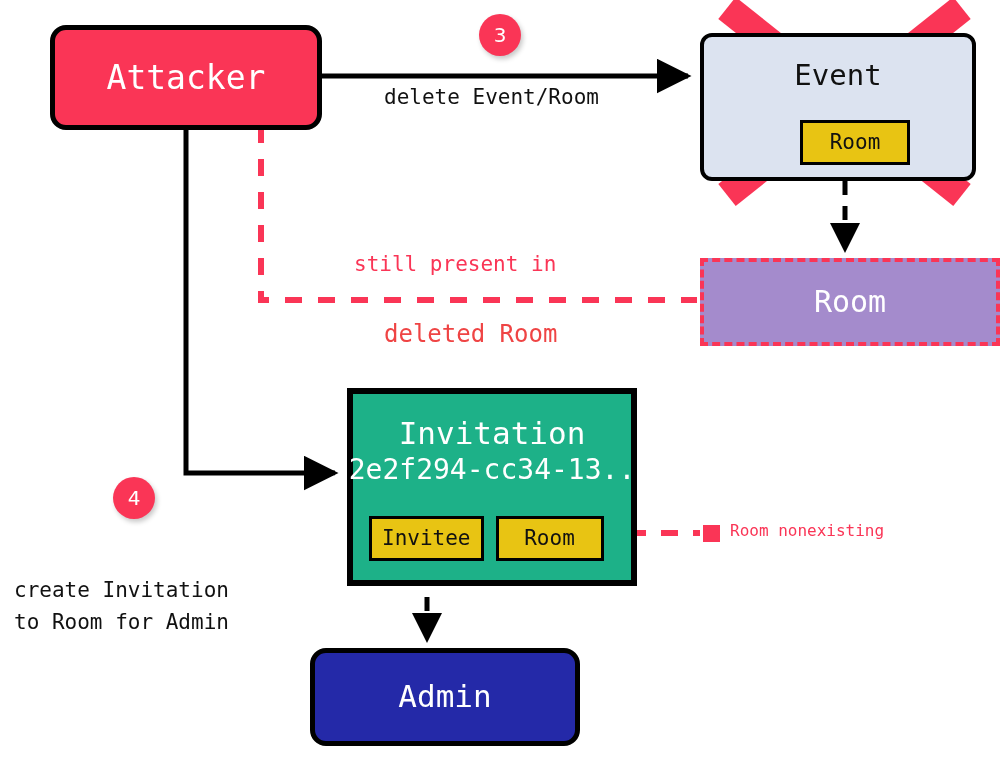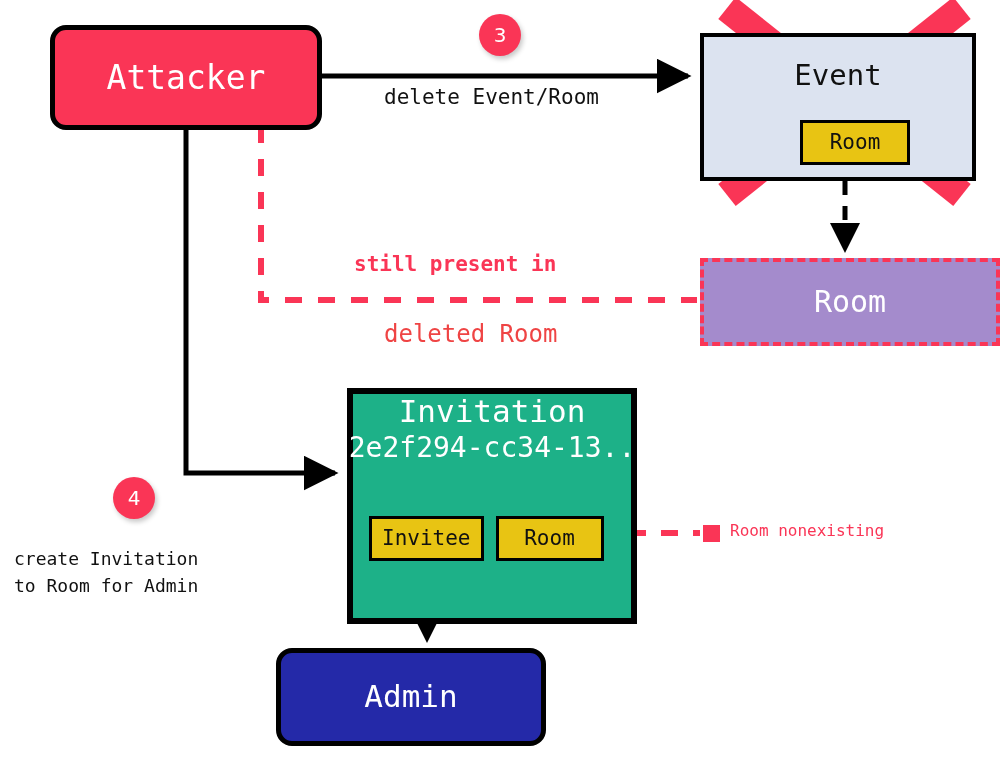"Event" #event-node { border-radius: 0 -> 12px }
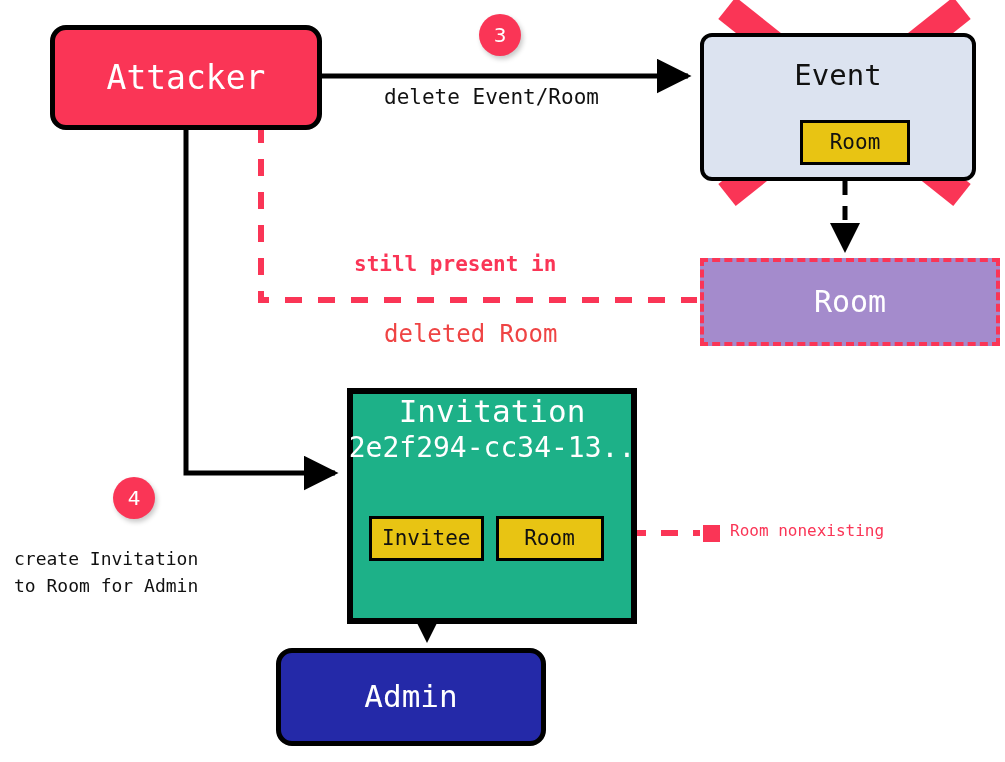"still present in" #label-still-present { font-weight: bold -> none }
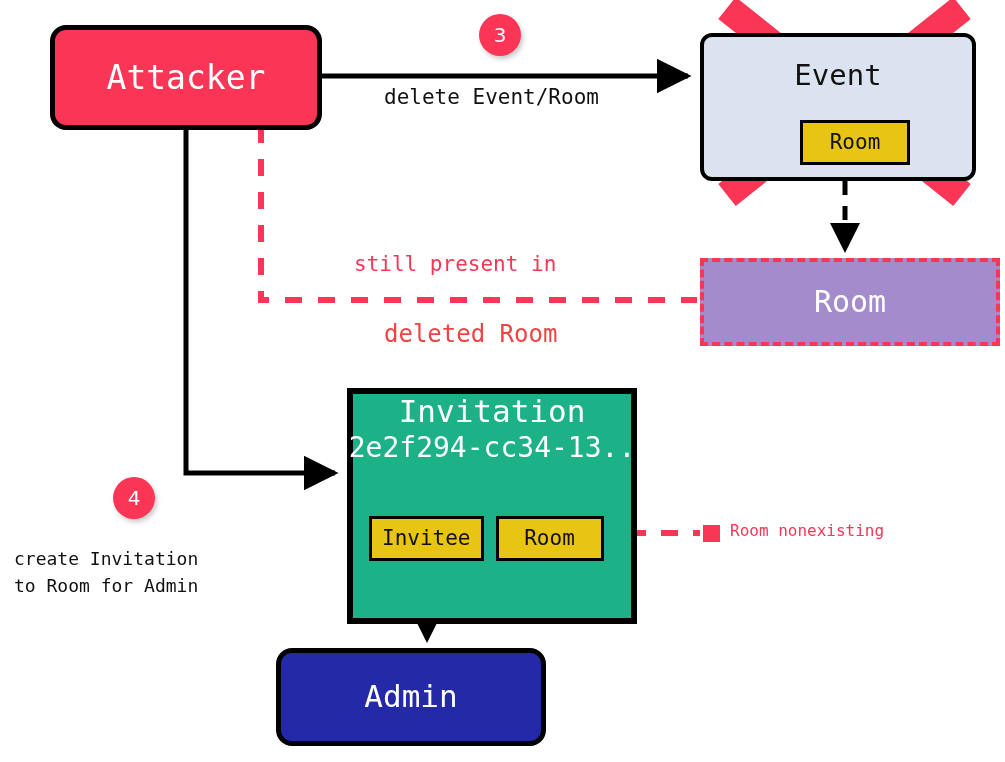"Invitation" #invitation-node { height: 236px -> 198px; padding-top: none -> 22px }
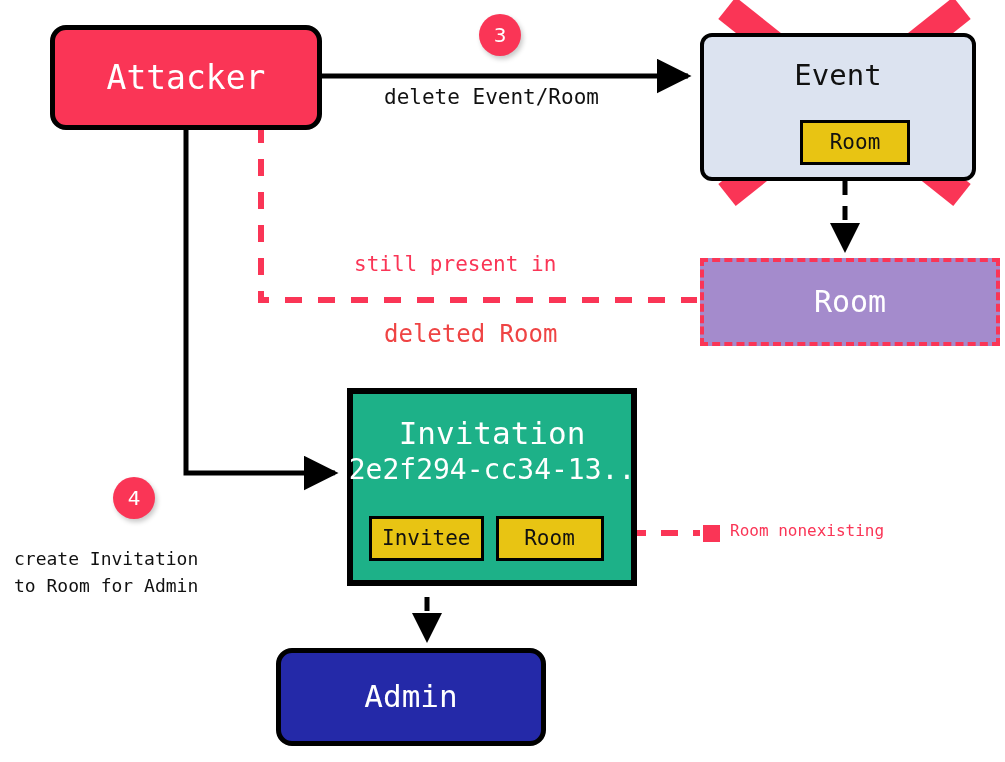"create Invitation" #label-create-invitation { font-size: 18px -> 21px; top: 545px -> 575px }
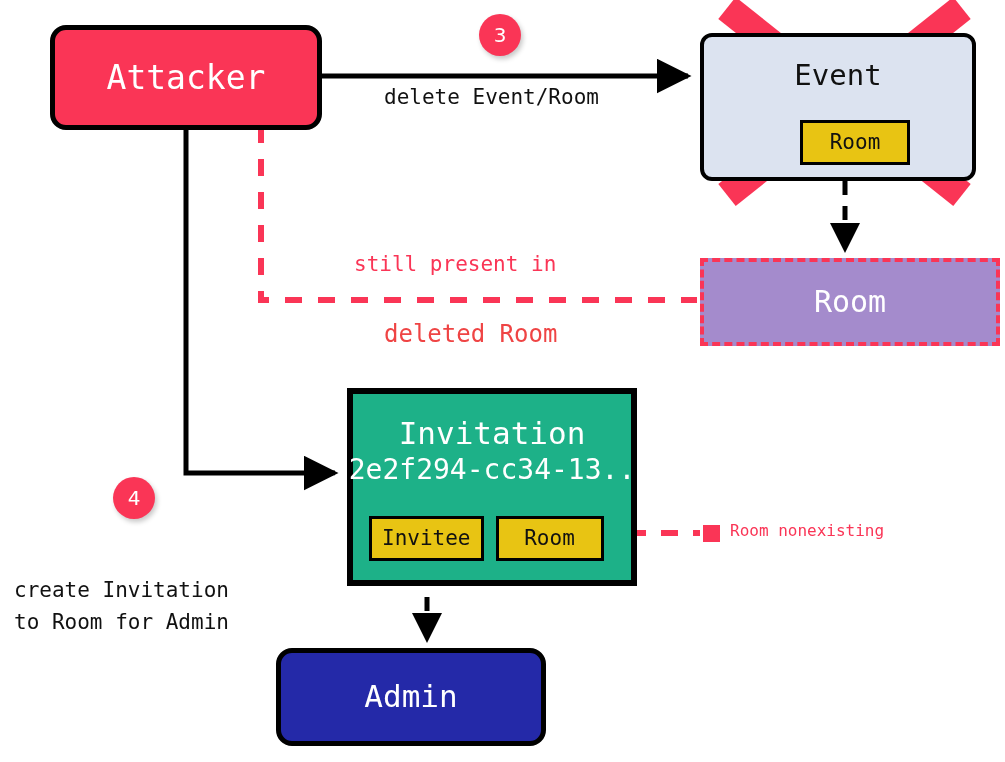"Admin" #admin-node { left: 276px -> 310px }
